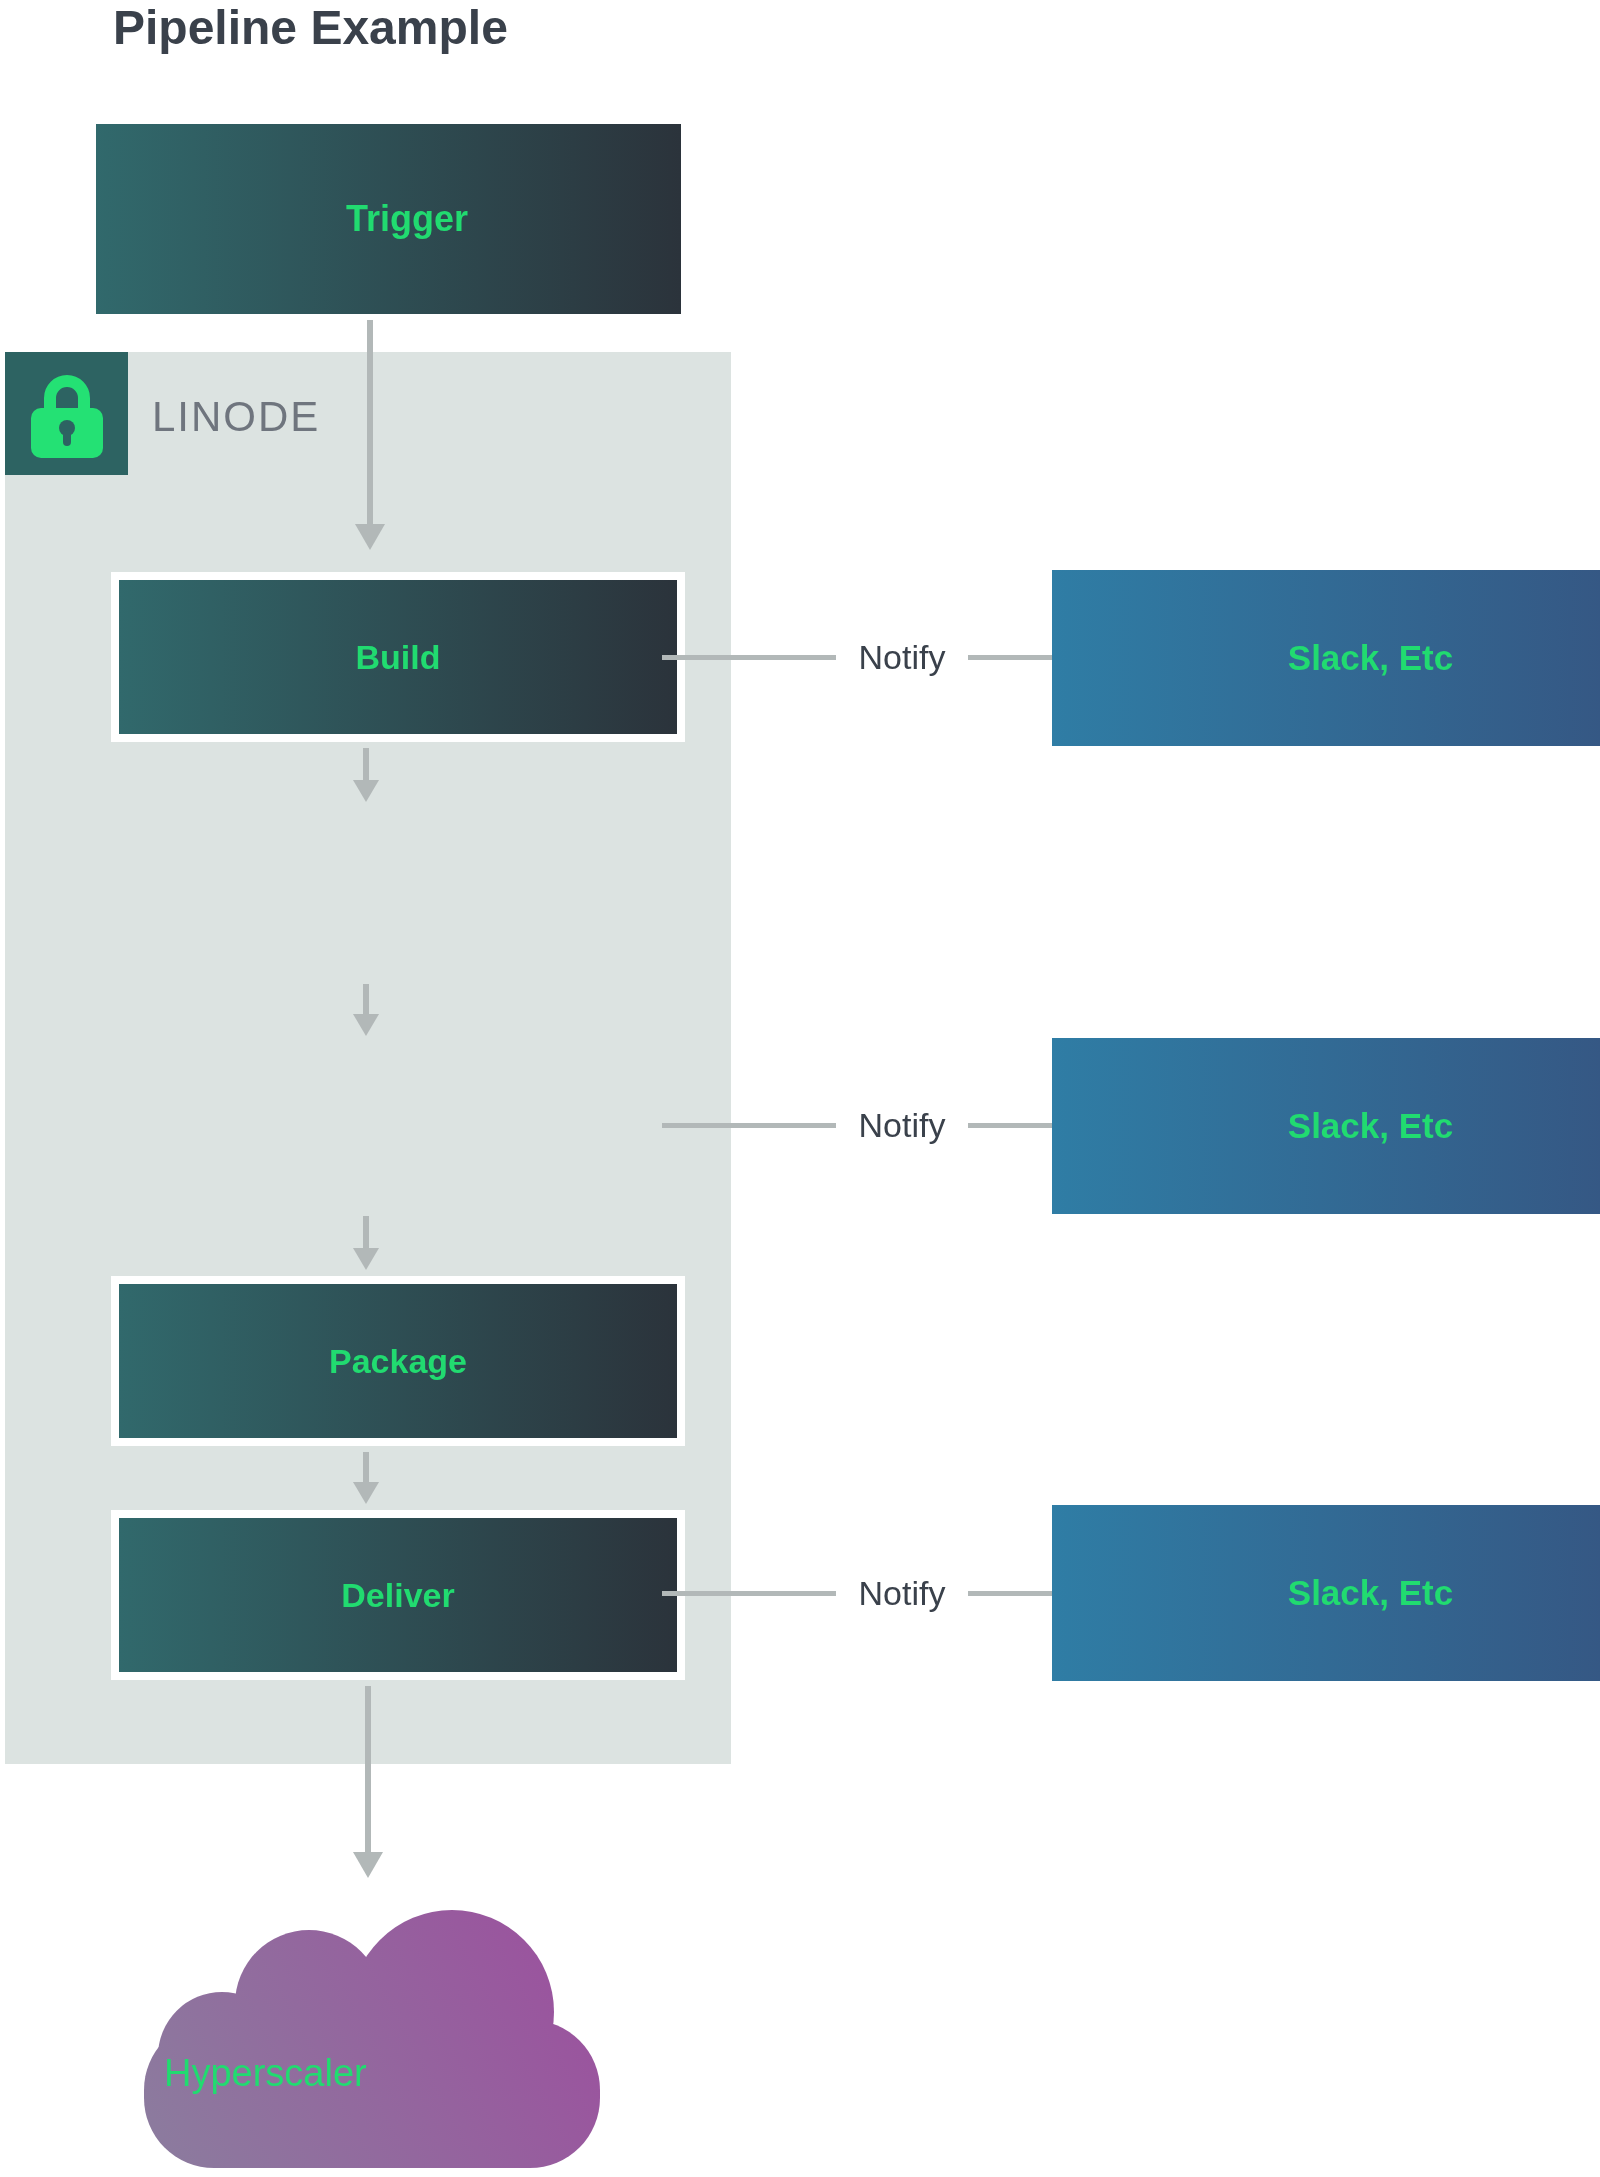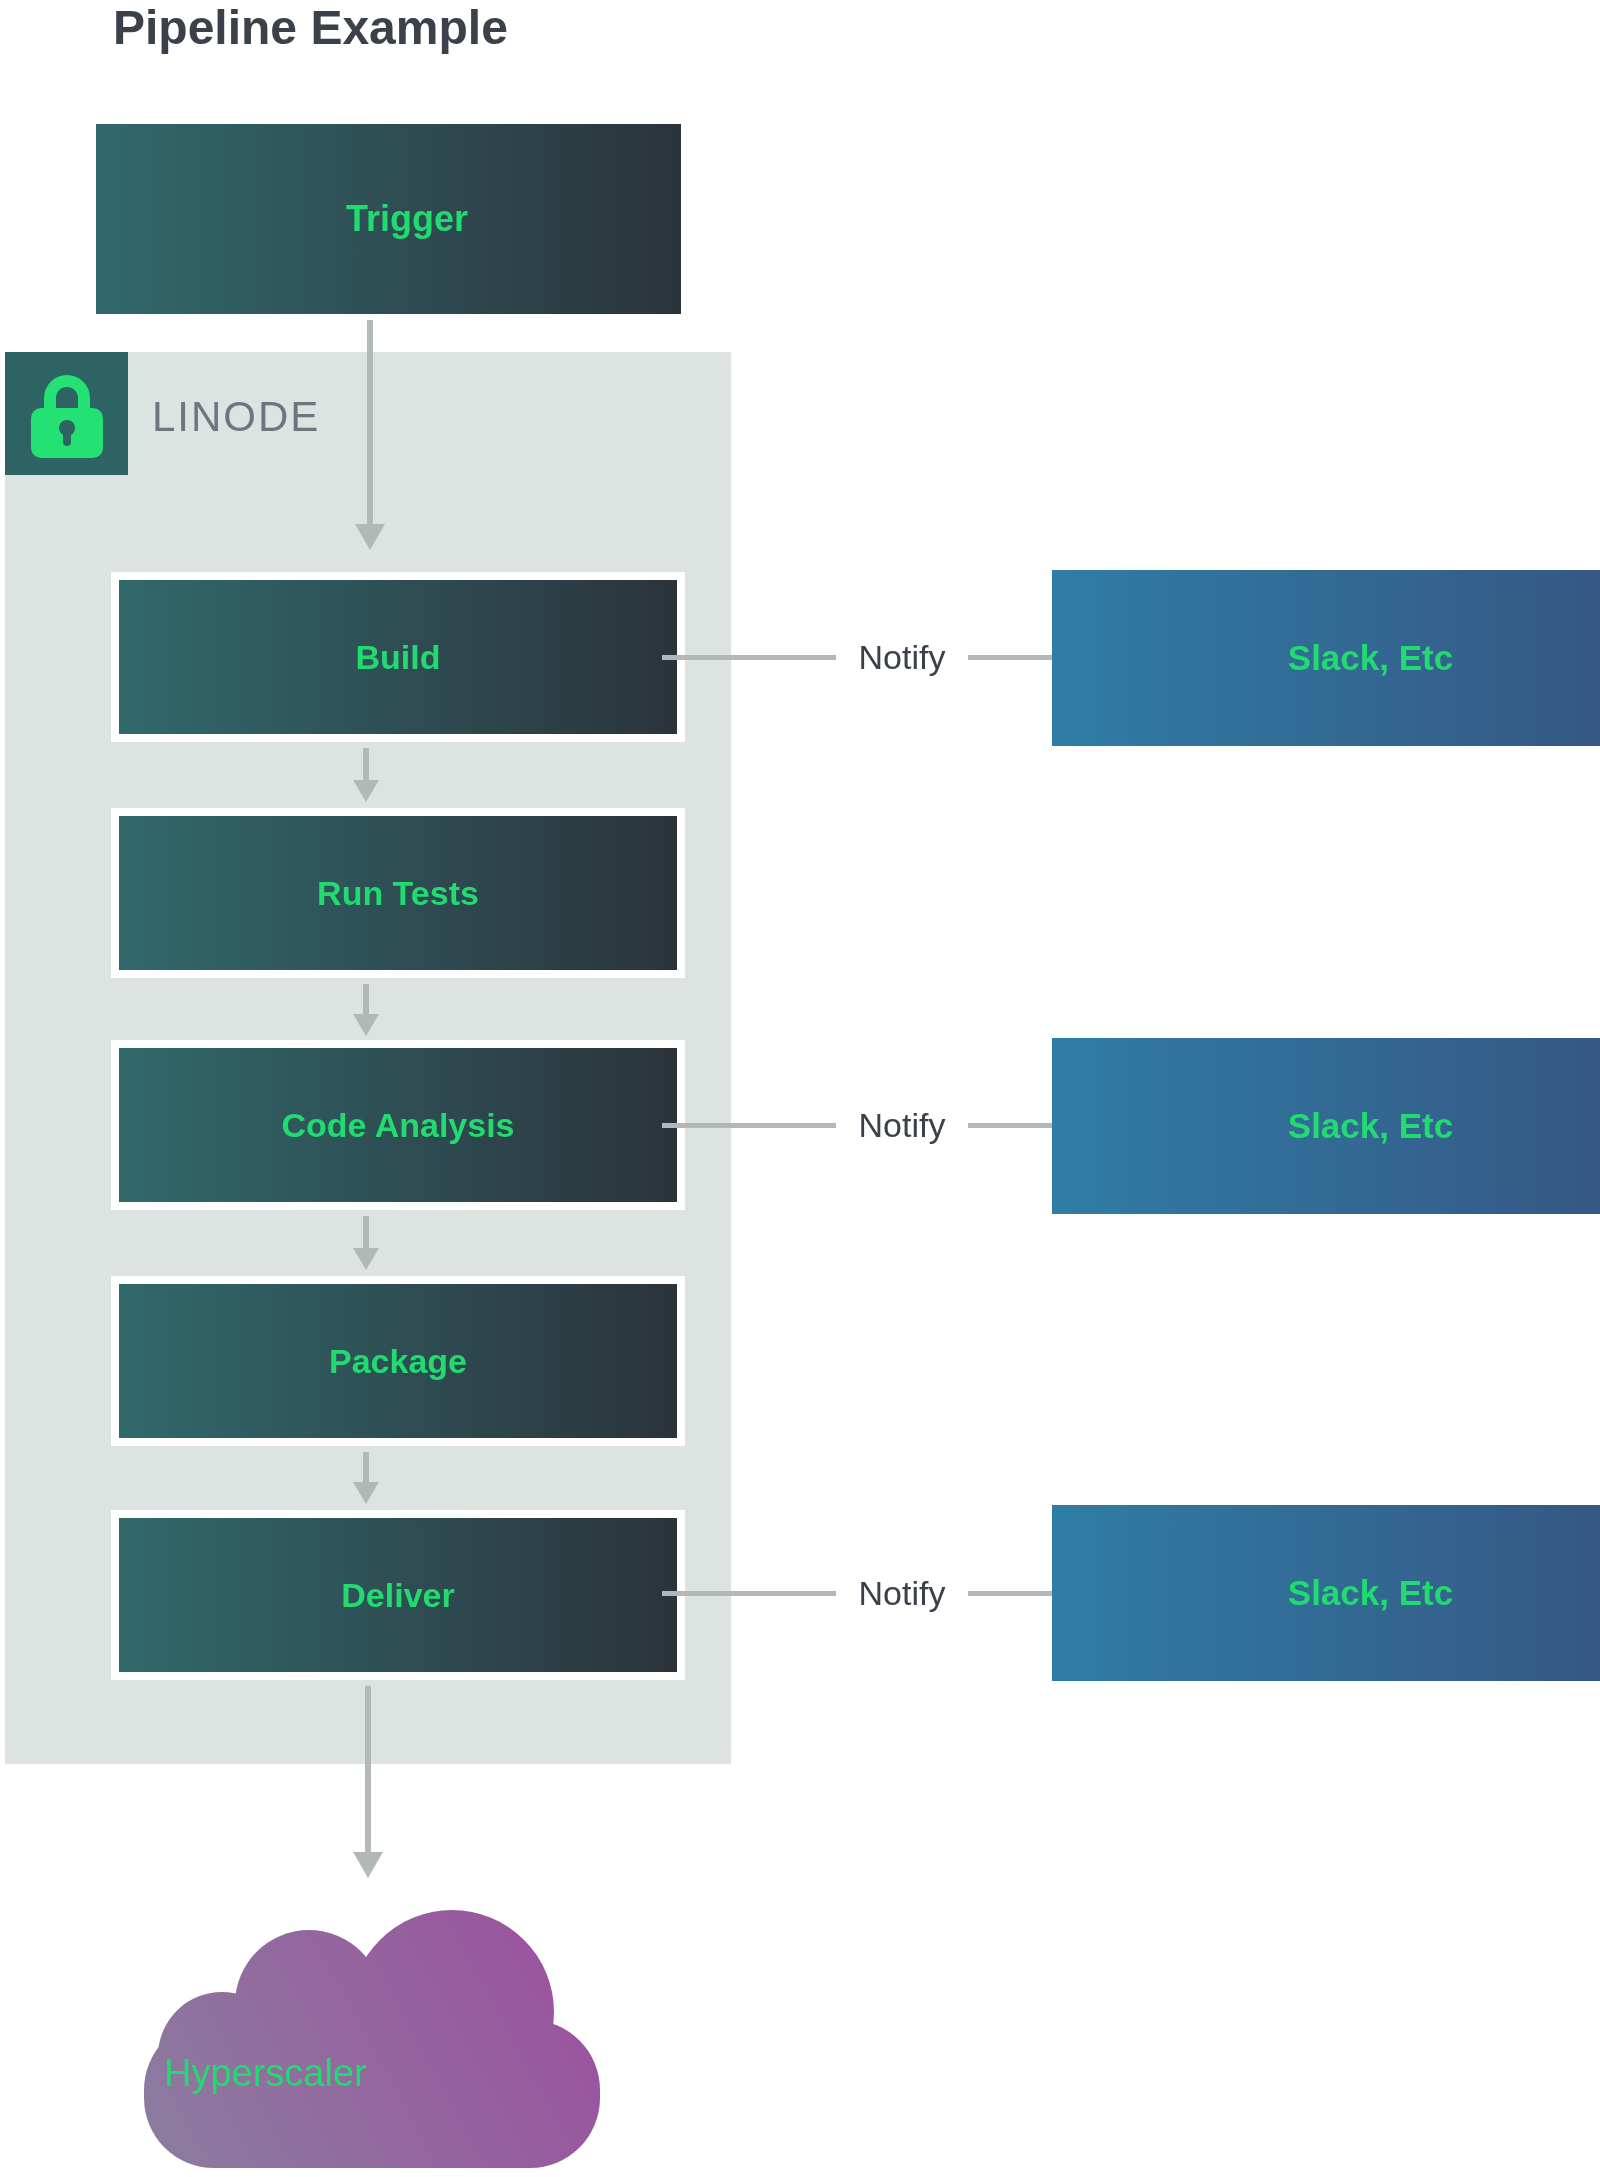"Run Tests" div.node { html: <div> <span>Run Tests</span> </div> -> none }
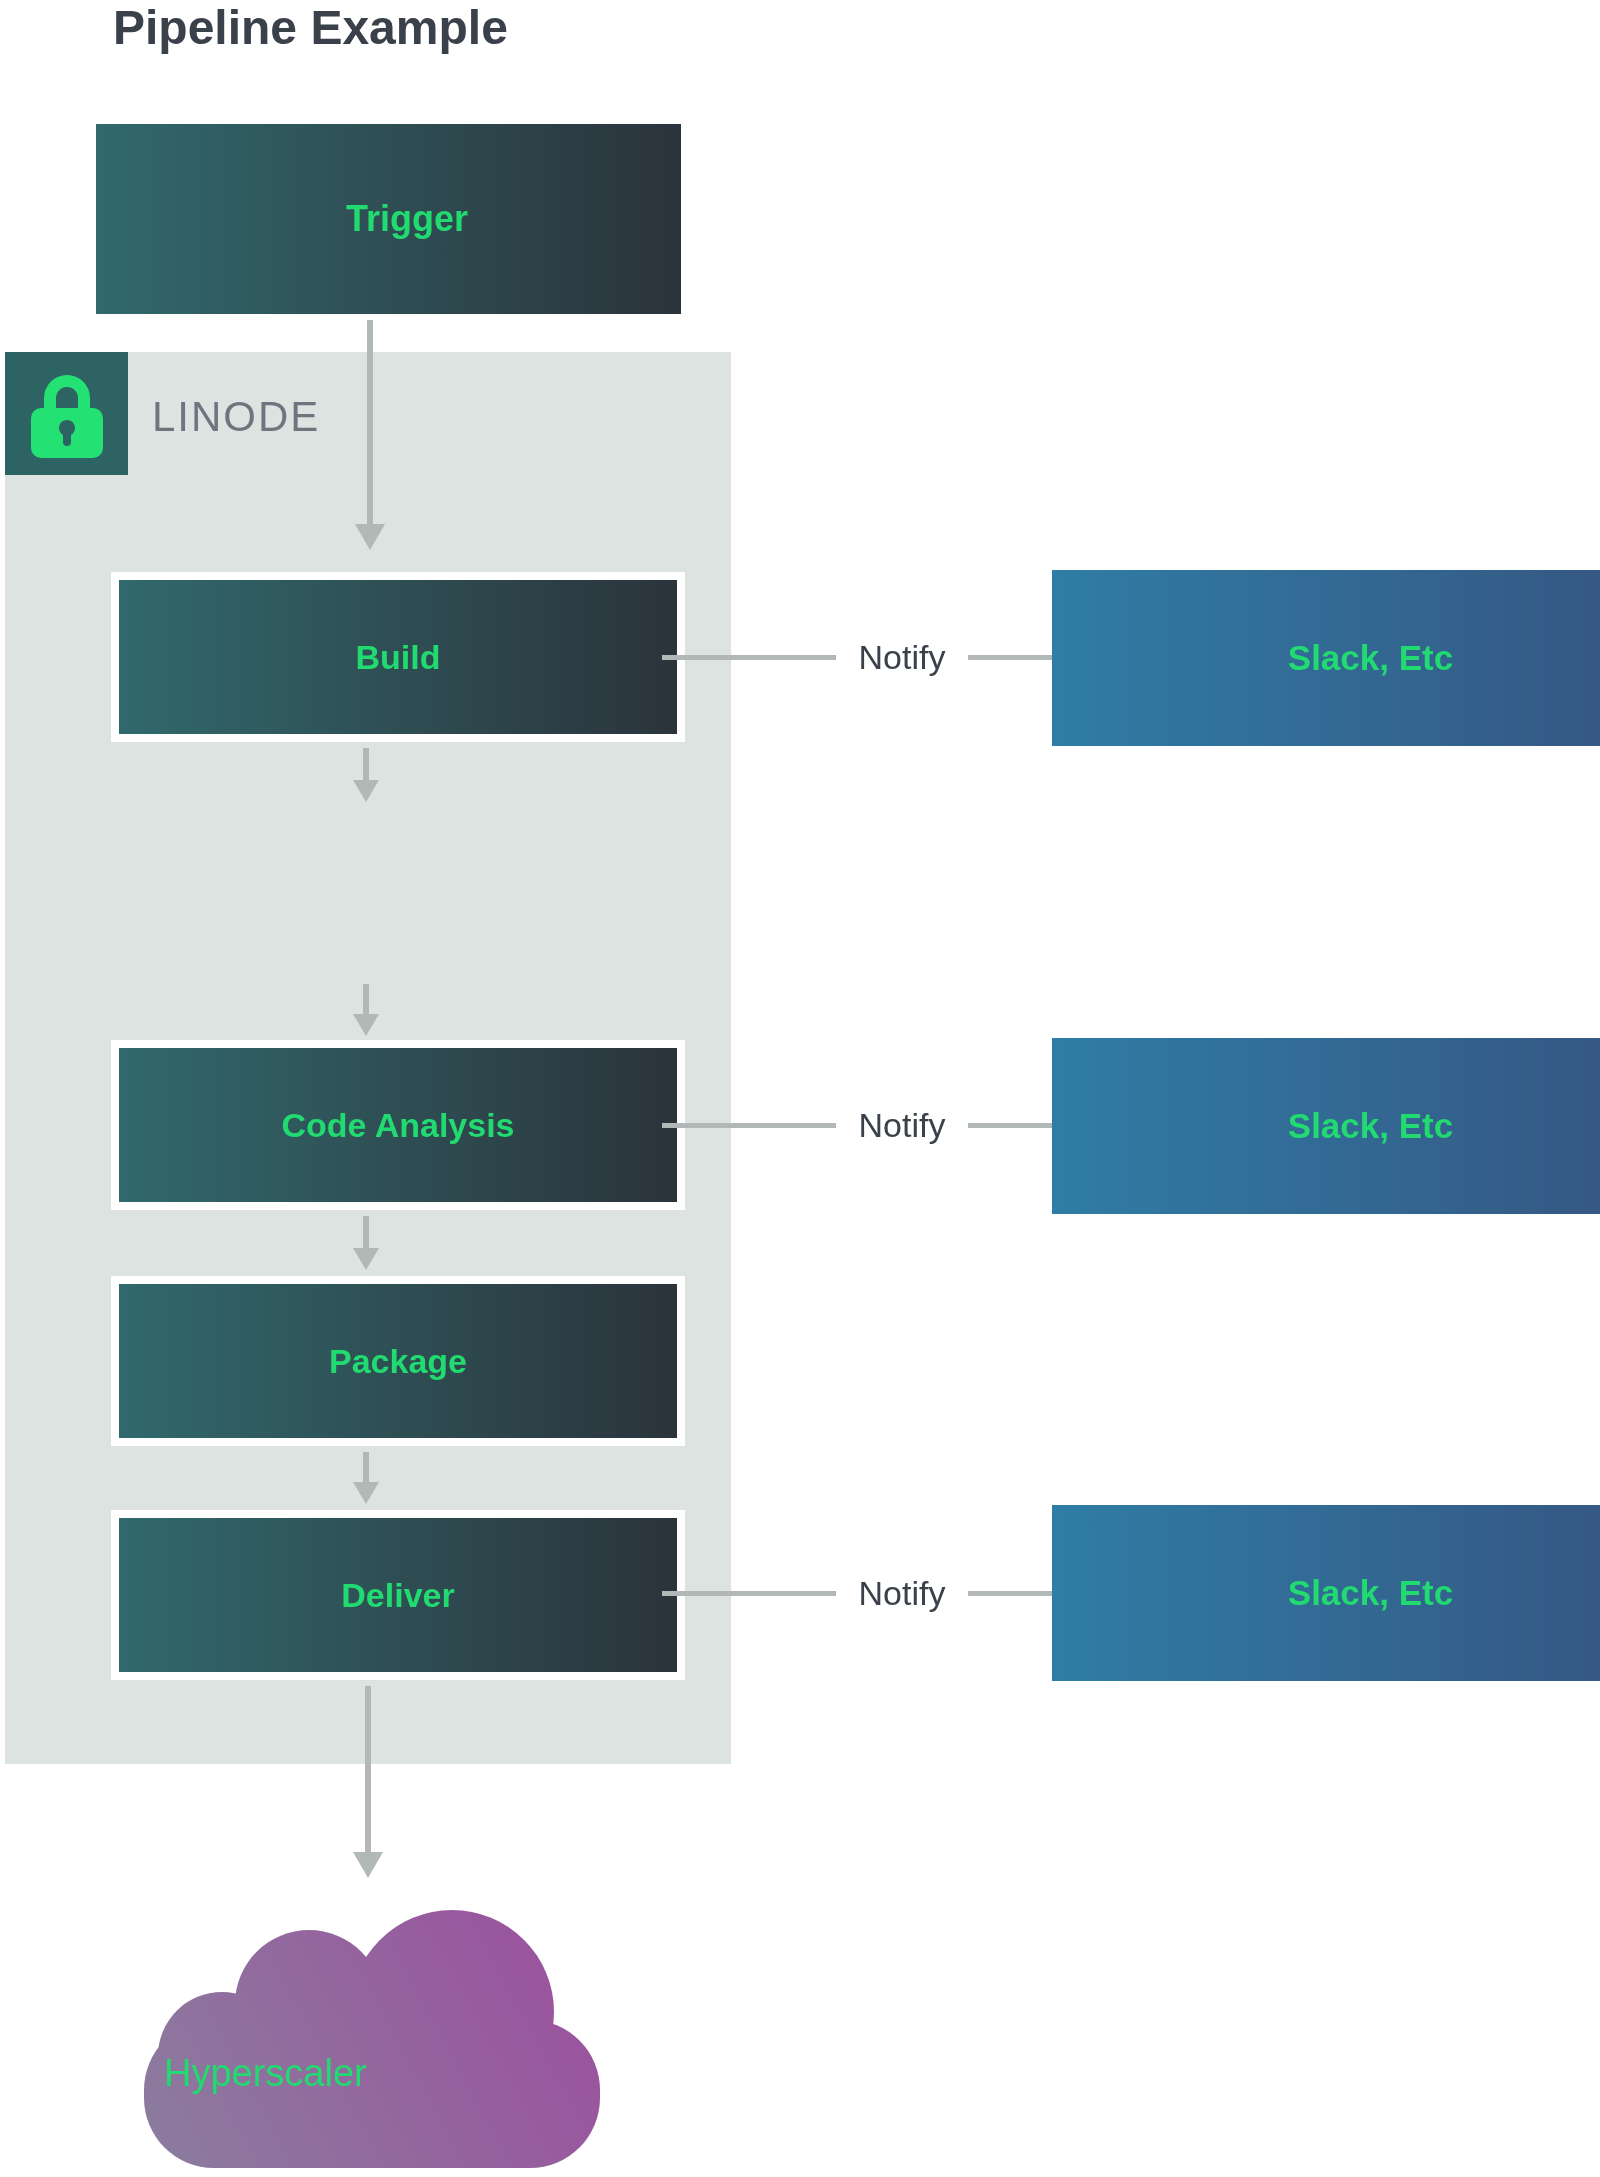"Code Analysis" div.node { html: <div> <span>Code Analysis</span> </div> -> none }
